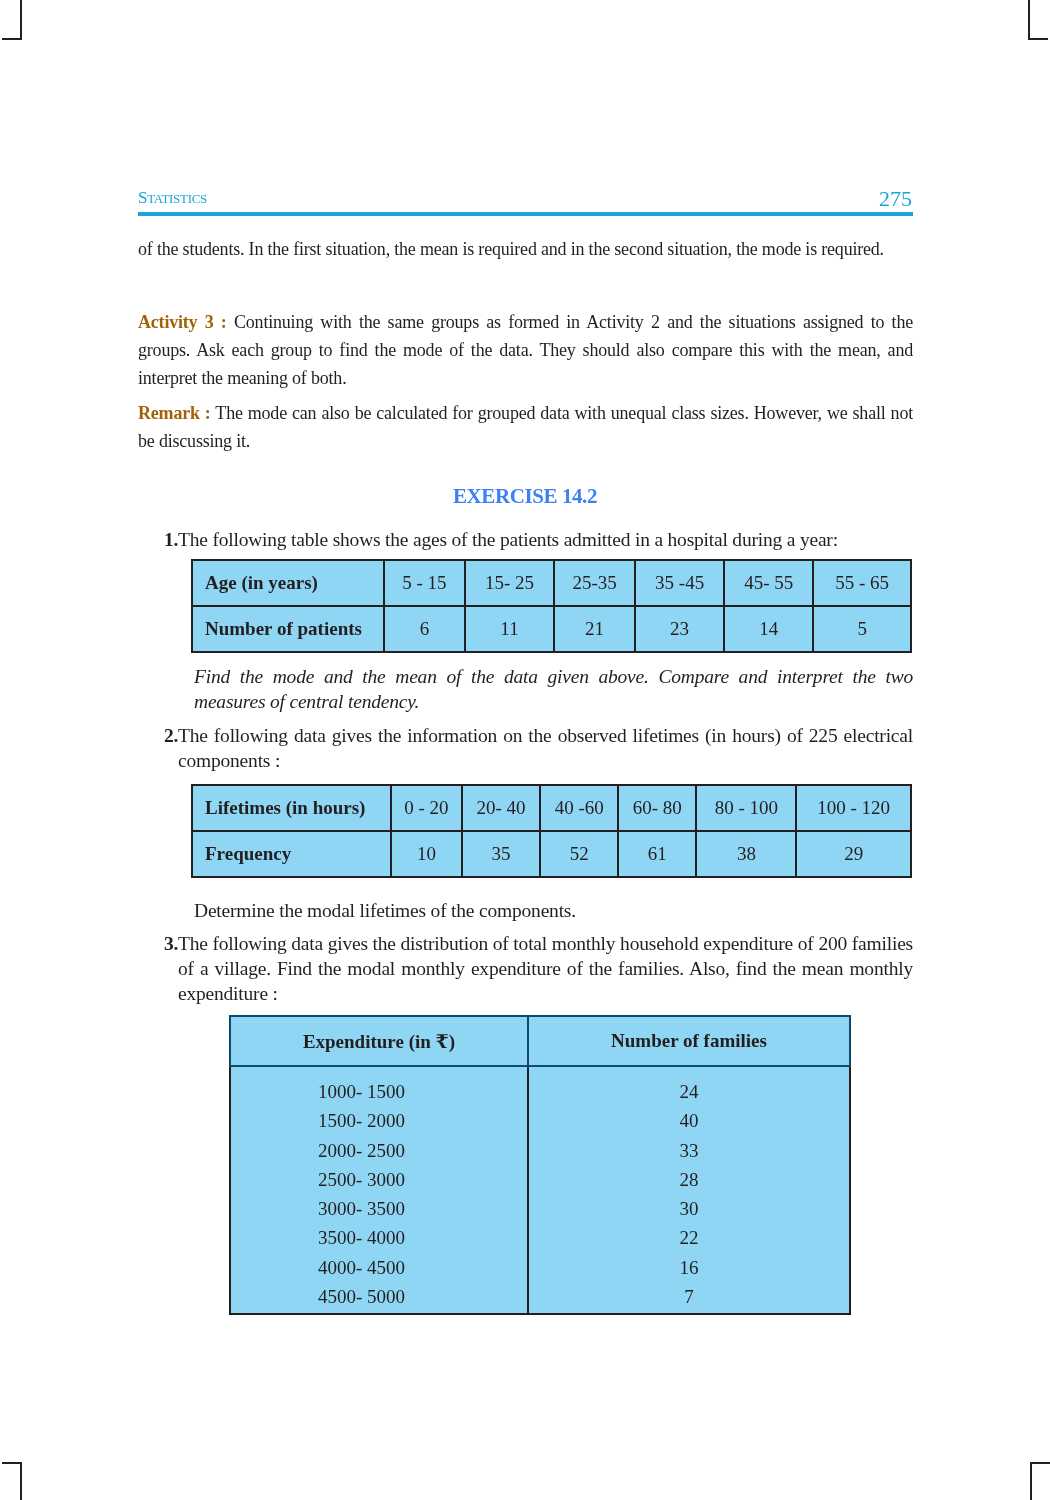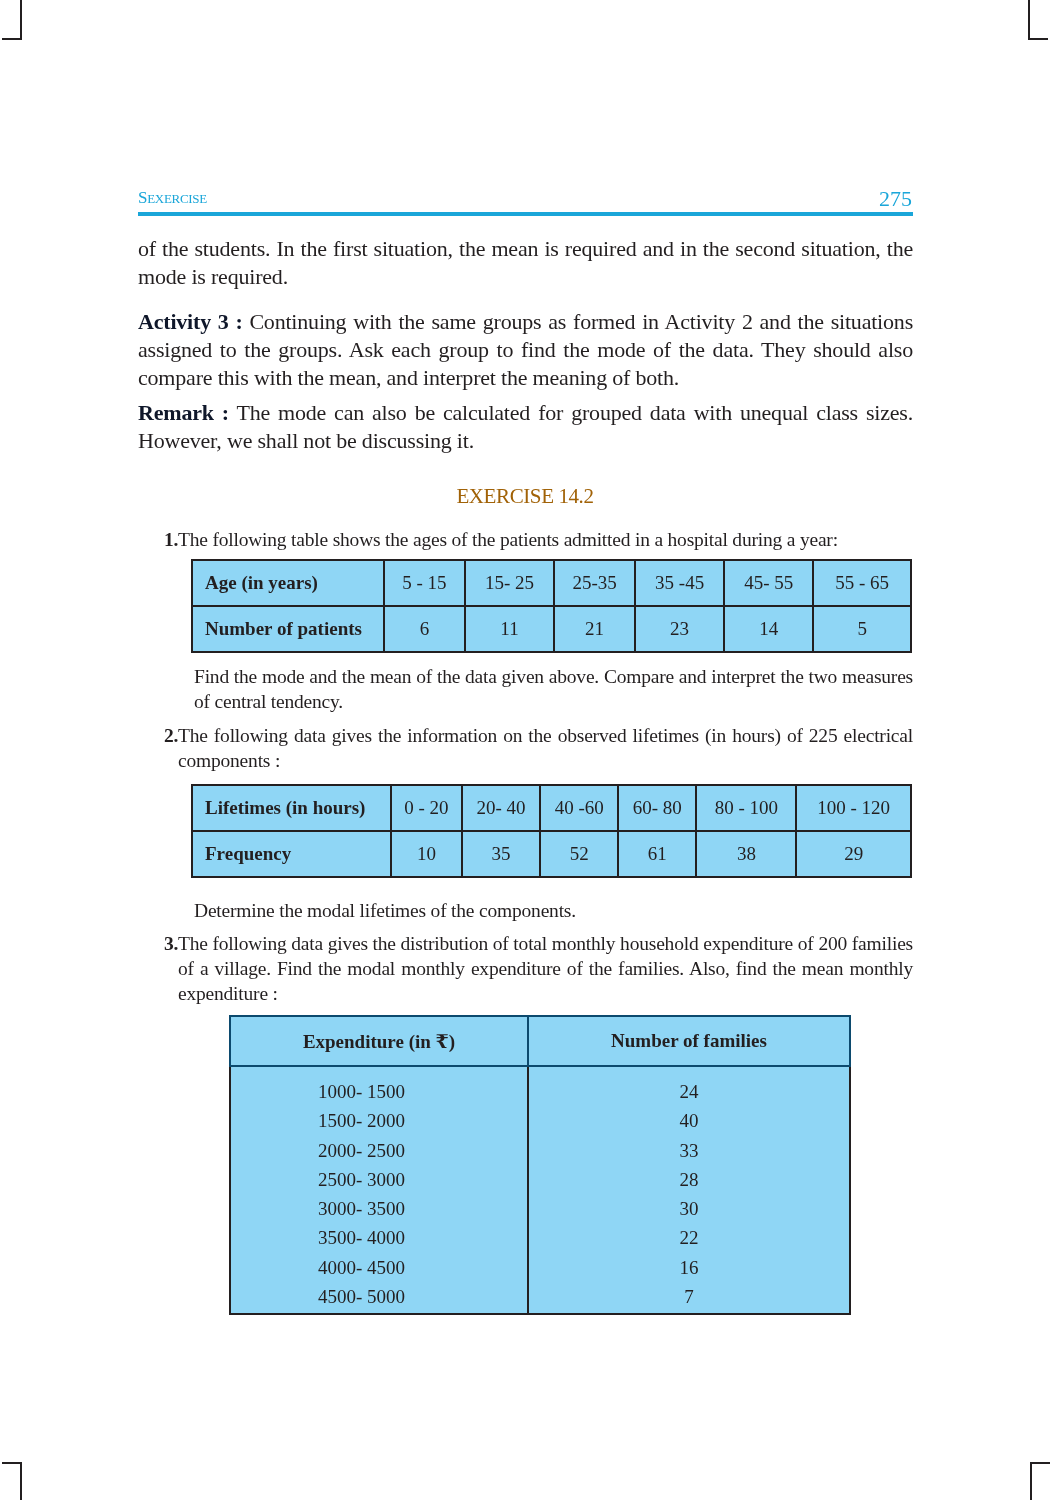"EXERCISE" span.sc { text: EXERCISE -> TATISTICS }
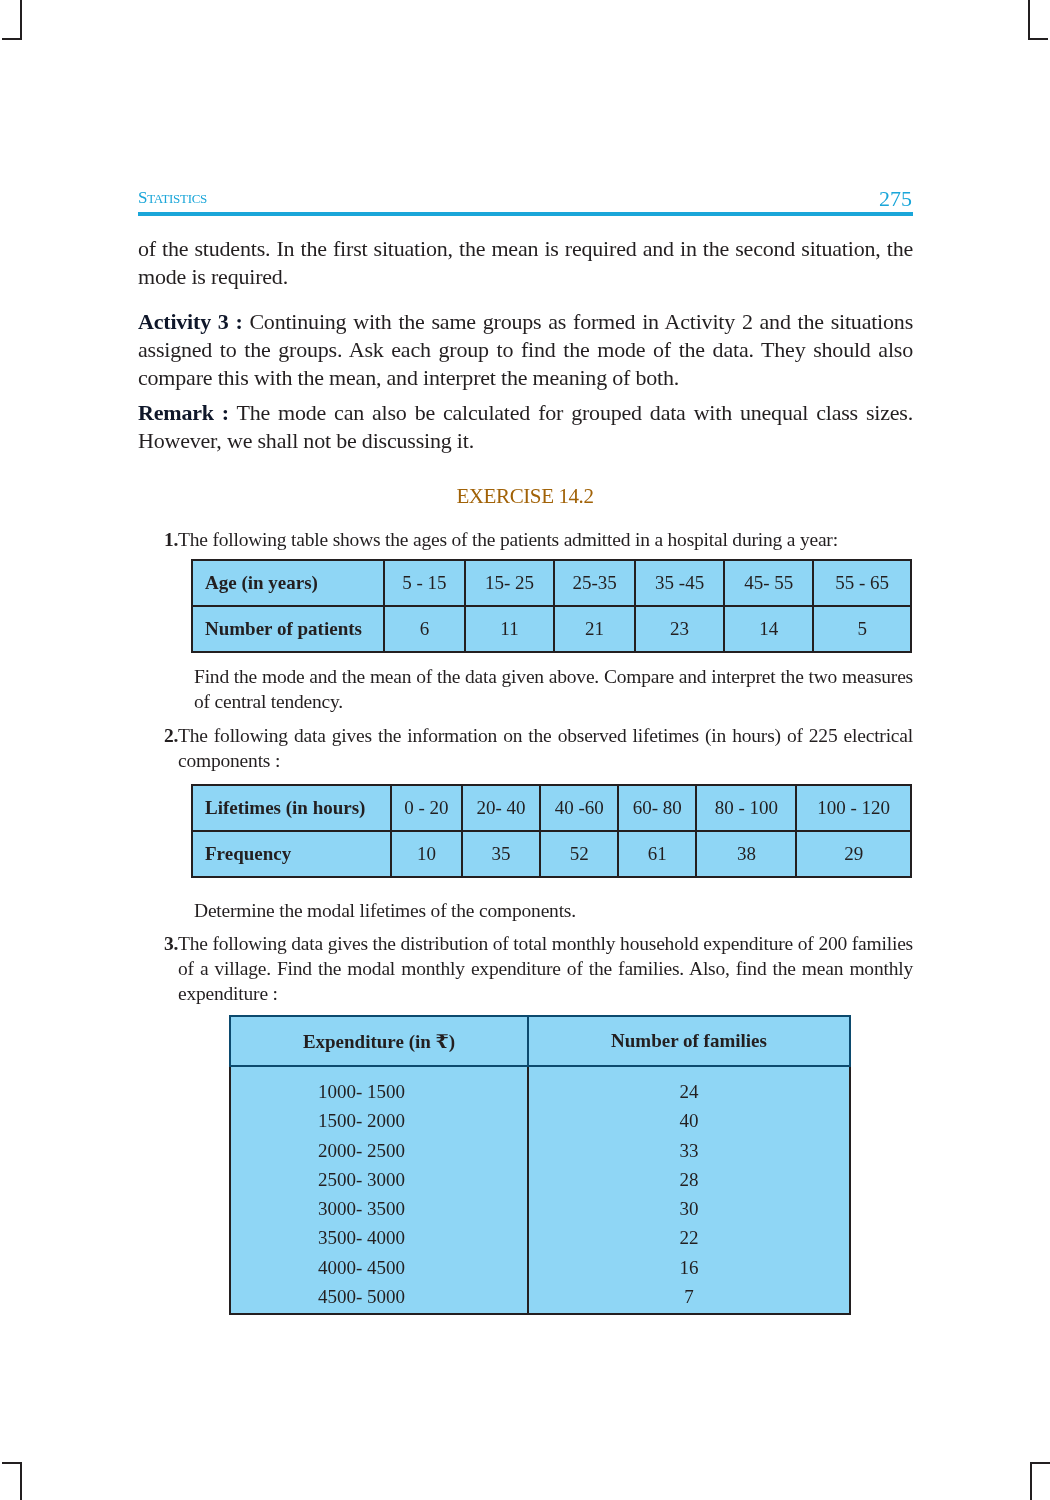"of the students. In the" .para { font-size: 22px -> 18px }
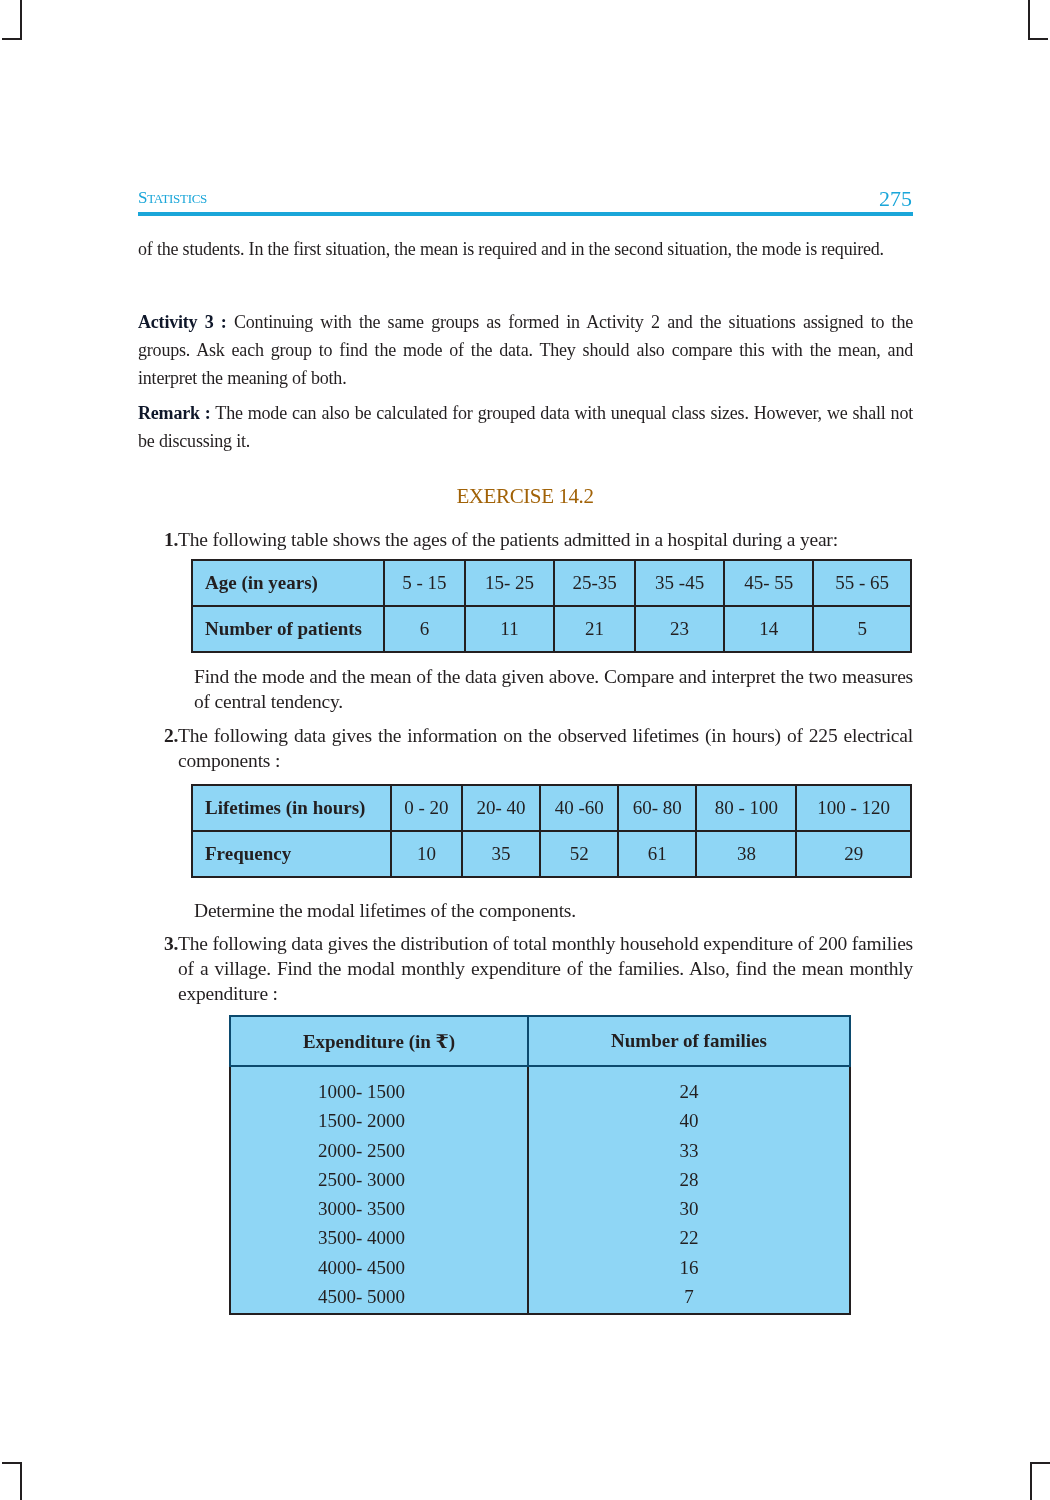"Activity 3 :" .lead { color: #0f172a -> #a16207 }
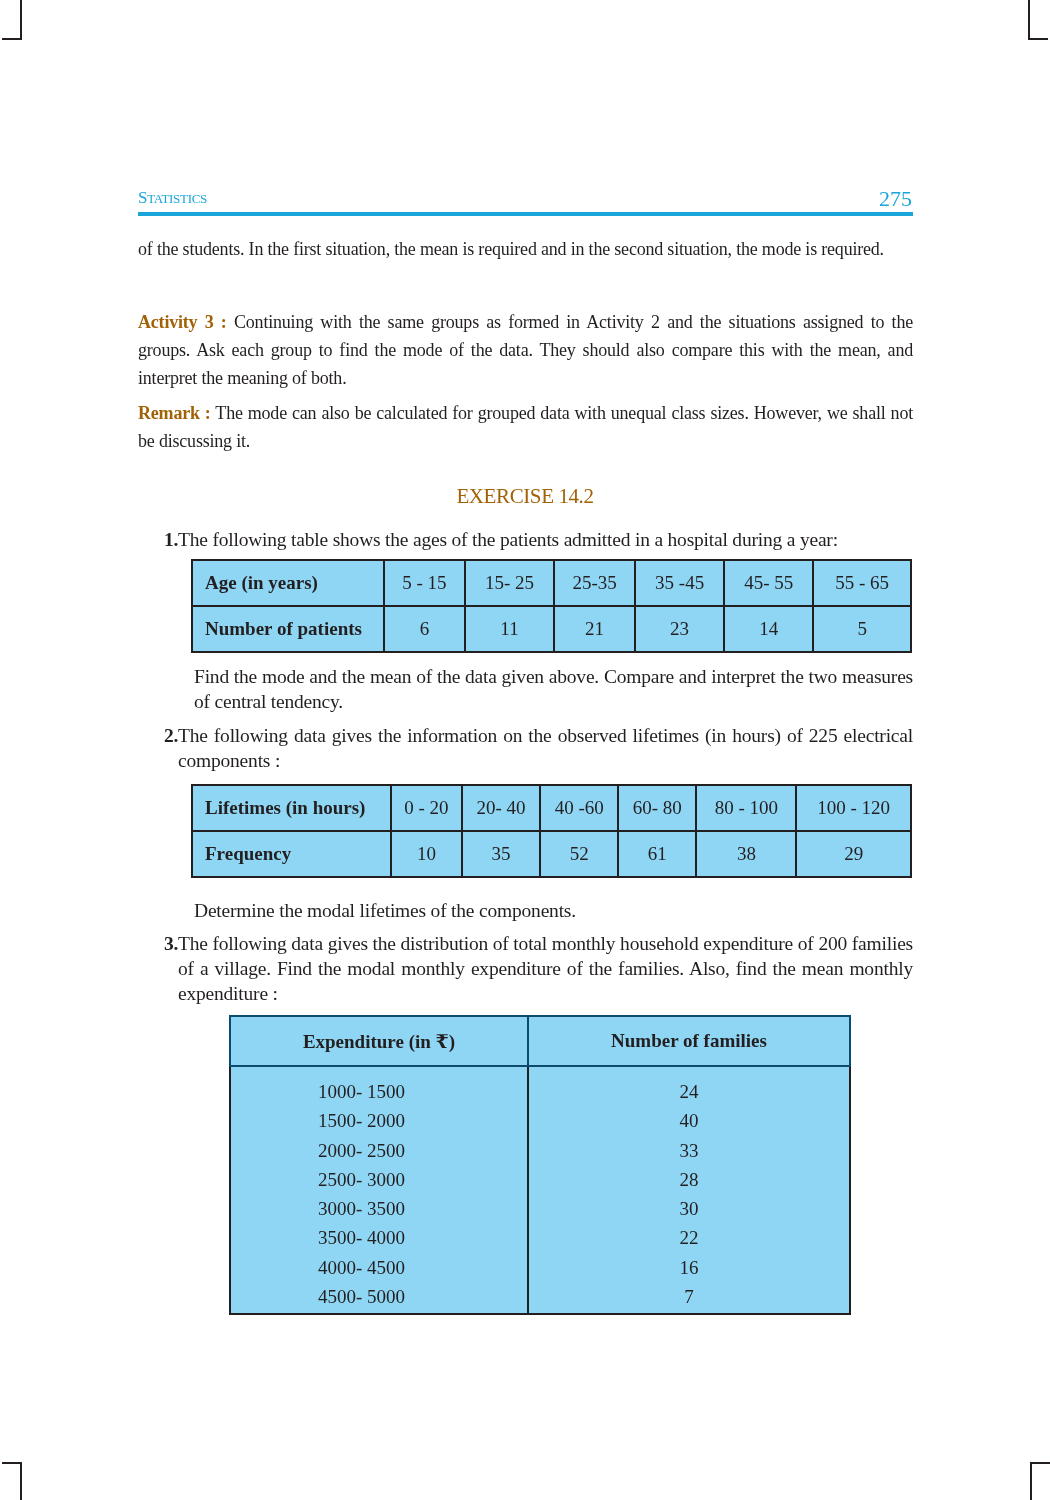"EXERCISE 14.2" .exercise-title { color: #a16207 -> #3b82f6; font-weight: normal -> bold }
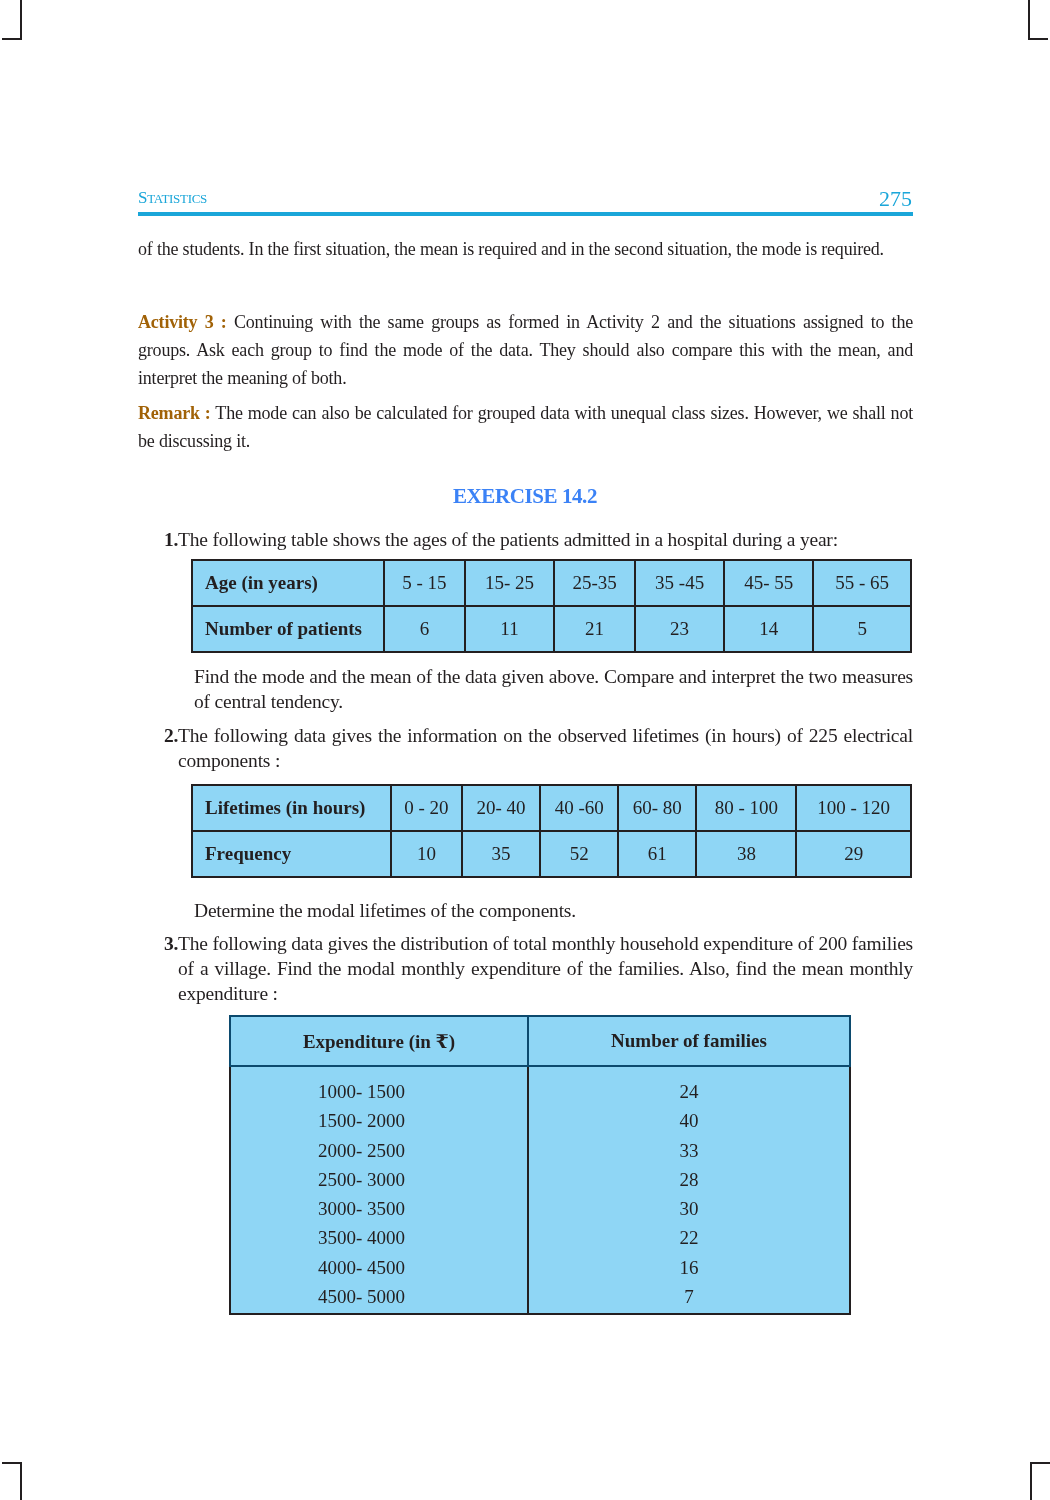"Find the mode and the" div.sub { font-style: none -> italic }
